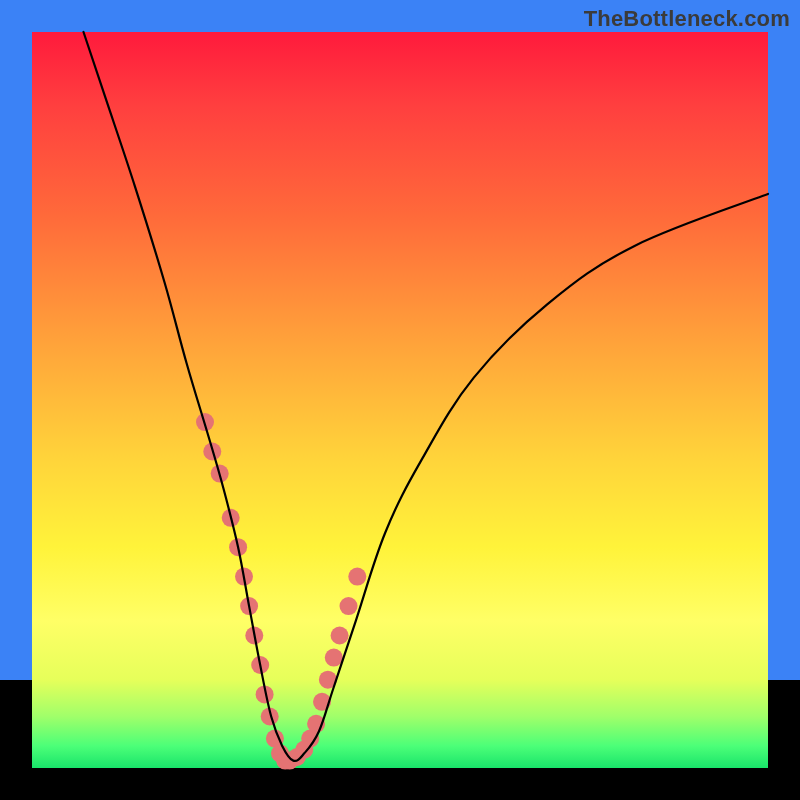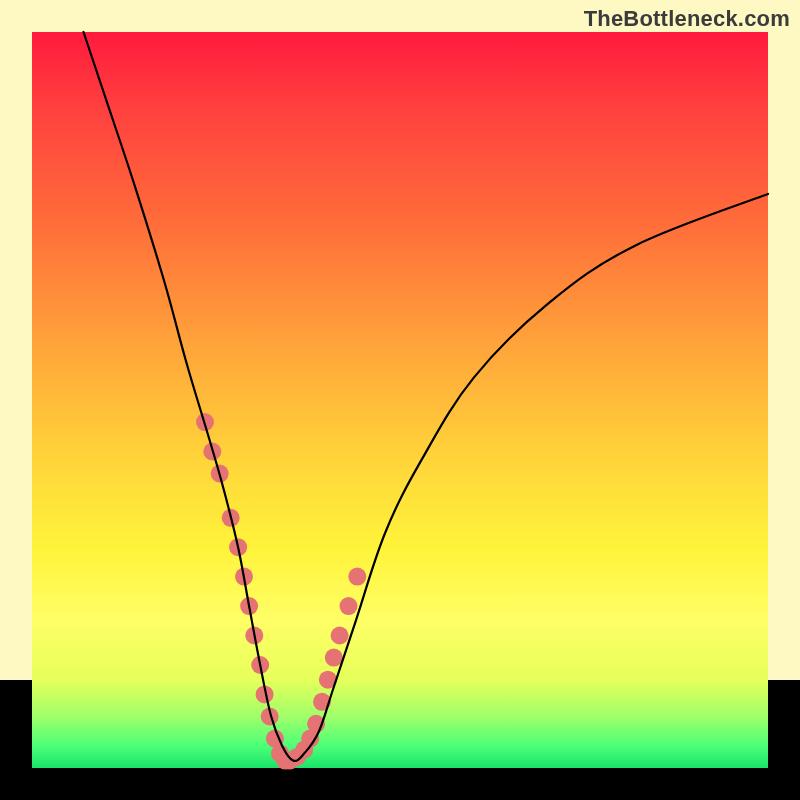"TheBottleneck.com" .frame { background: #fef9c3 -> #3b82f6 }
